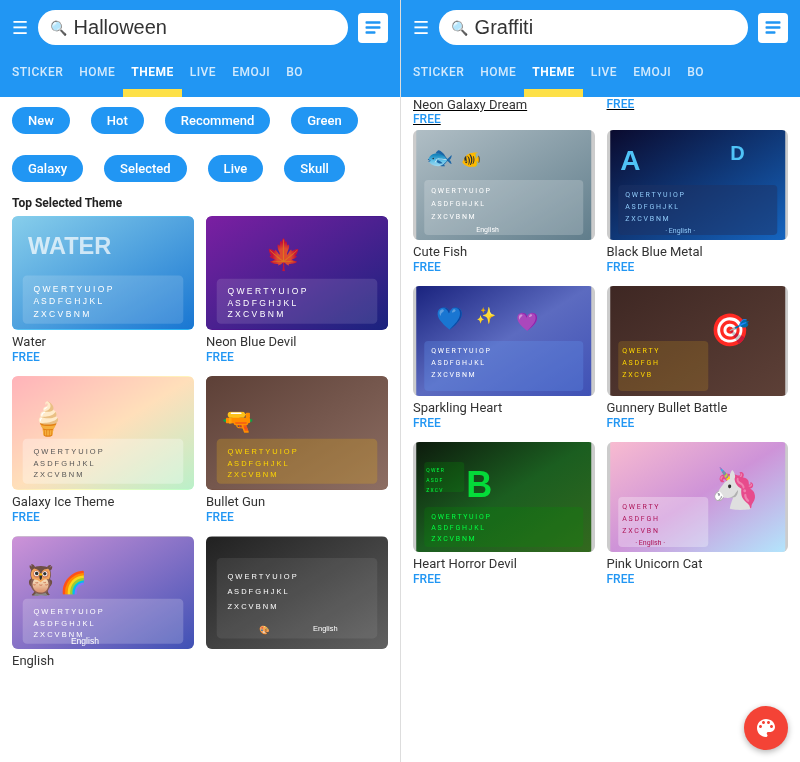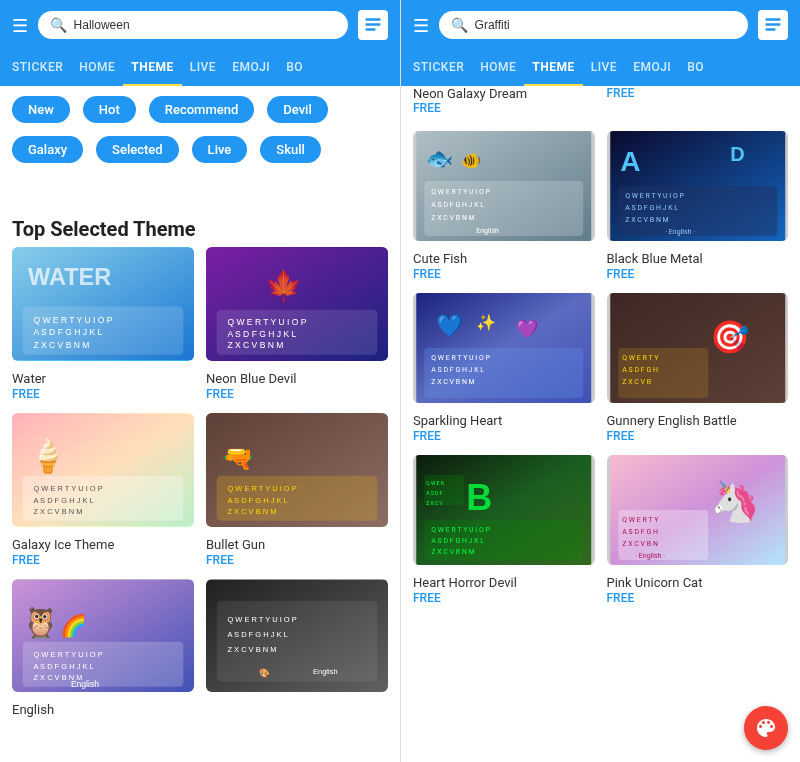"Halloween" .search-input { font-size: 12px -> 20px }
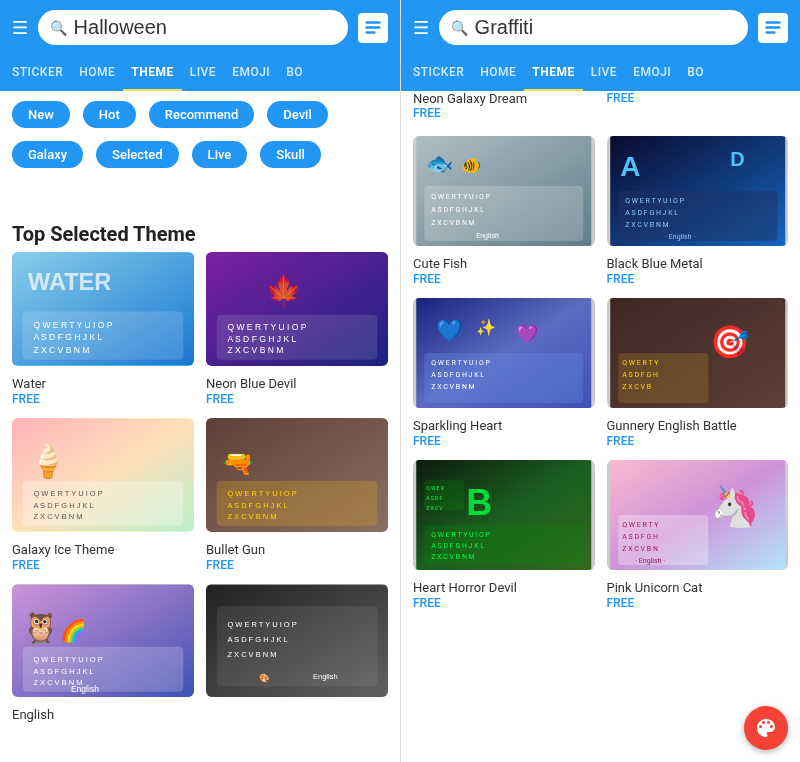"THEME" .nav-tab.active { border-bottom: 2px solid #fde047 -> 8px solid #fde047 }
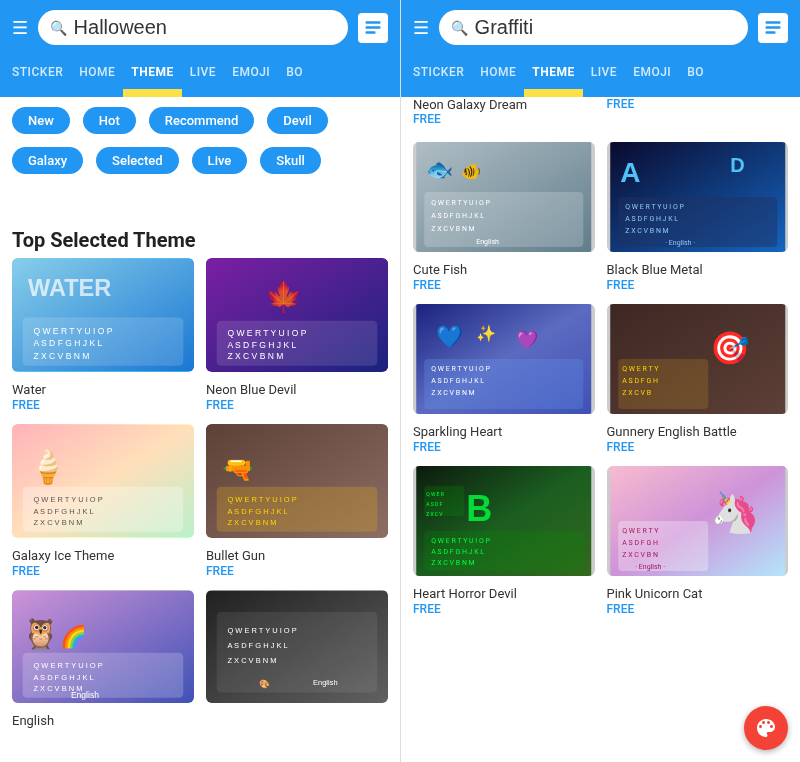"Neon Galaxy Dream" .top-partial { padding: 0 12px 16px -> 0 12px 4px; text-decoration: none -> underline }
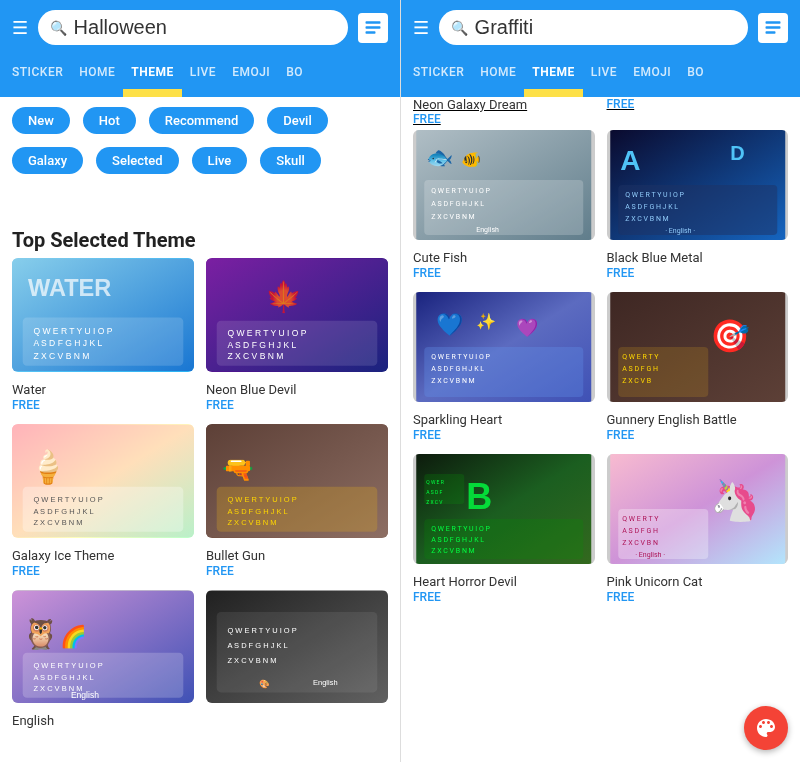"New" .filter-area { gap: 13px -> 21px }
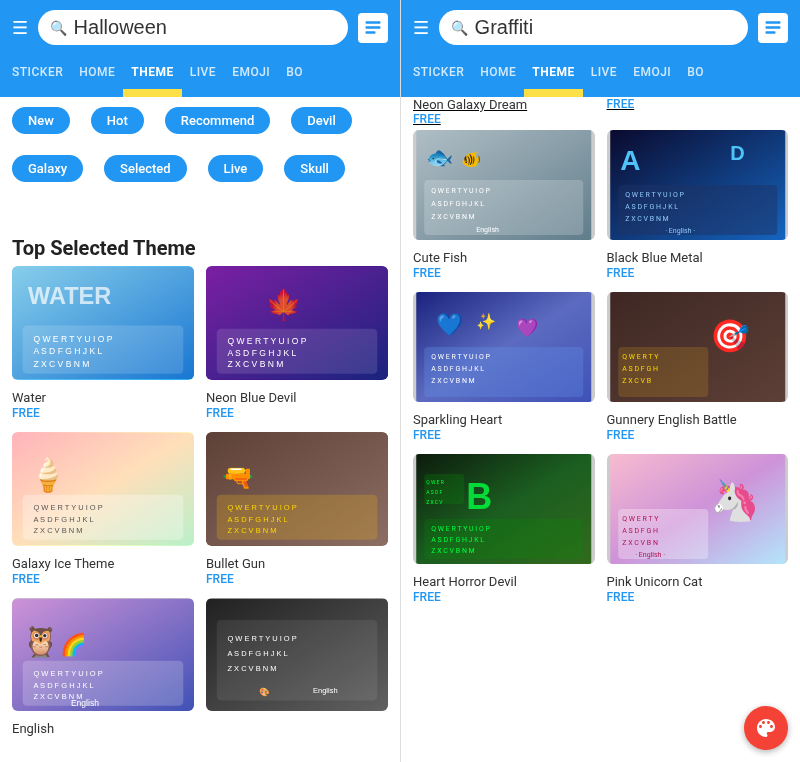"Devil" span.chip { text: Devil -> Green }
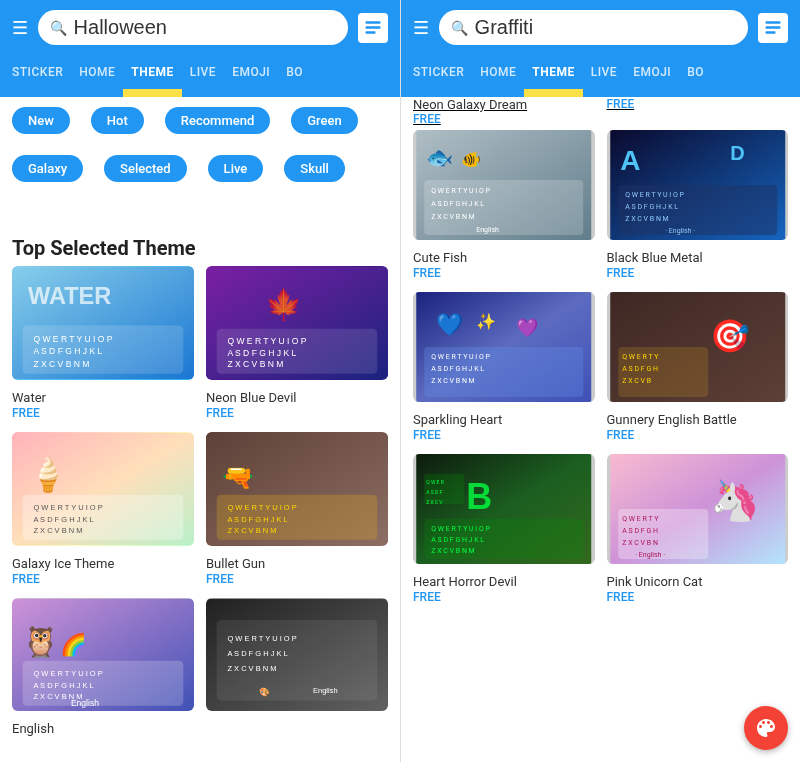"Top Selected Theme" .section-title { font-size: 20px -> 12px; margin-top: 40px -> none }
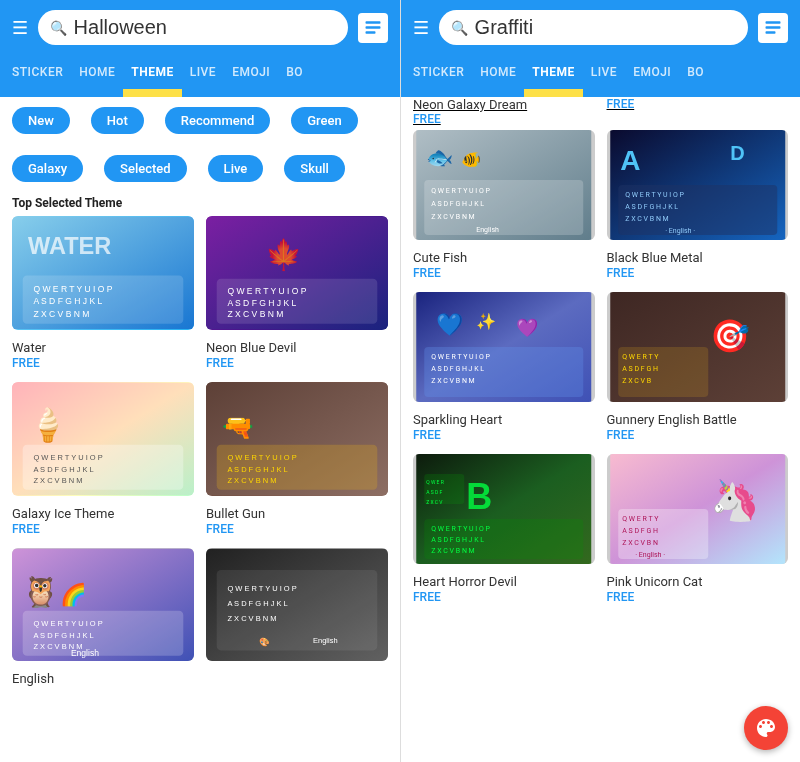"Cute Fish" .theme-name { margin-top: 10px -> 4px }
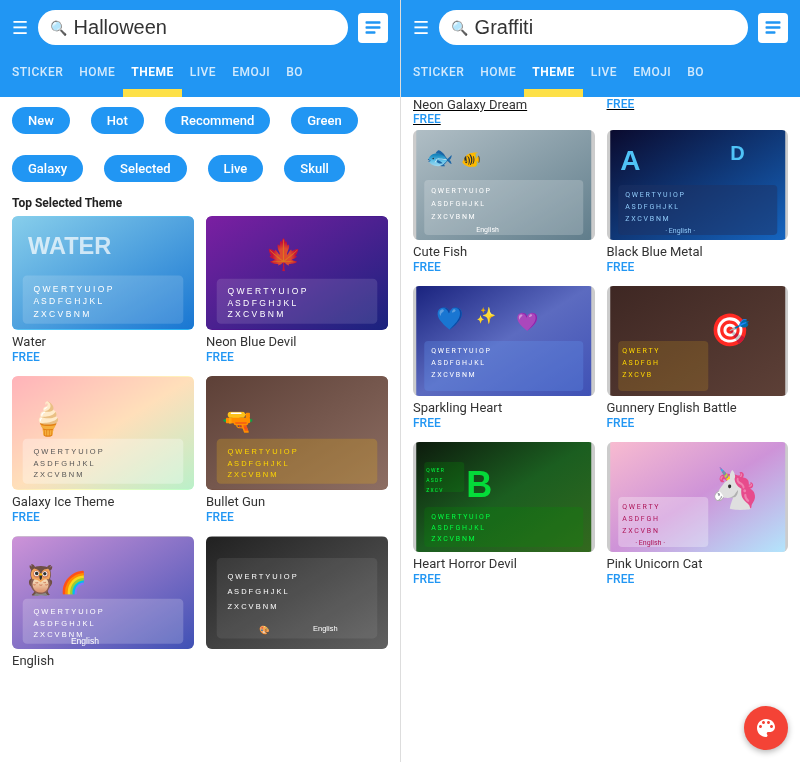"Gunnery English Battle" span.theme-name { text: English -> Bullet }
